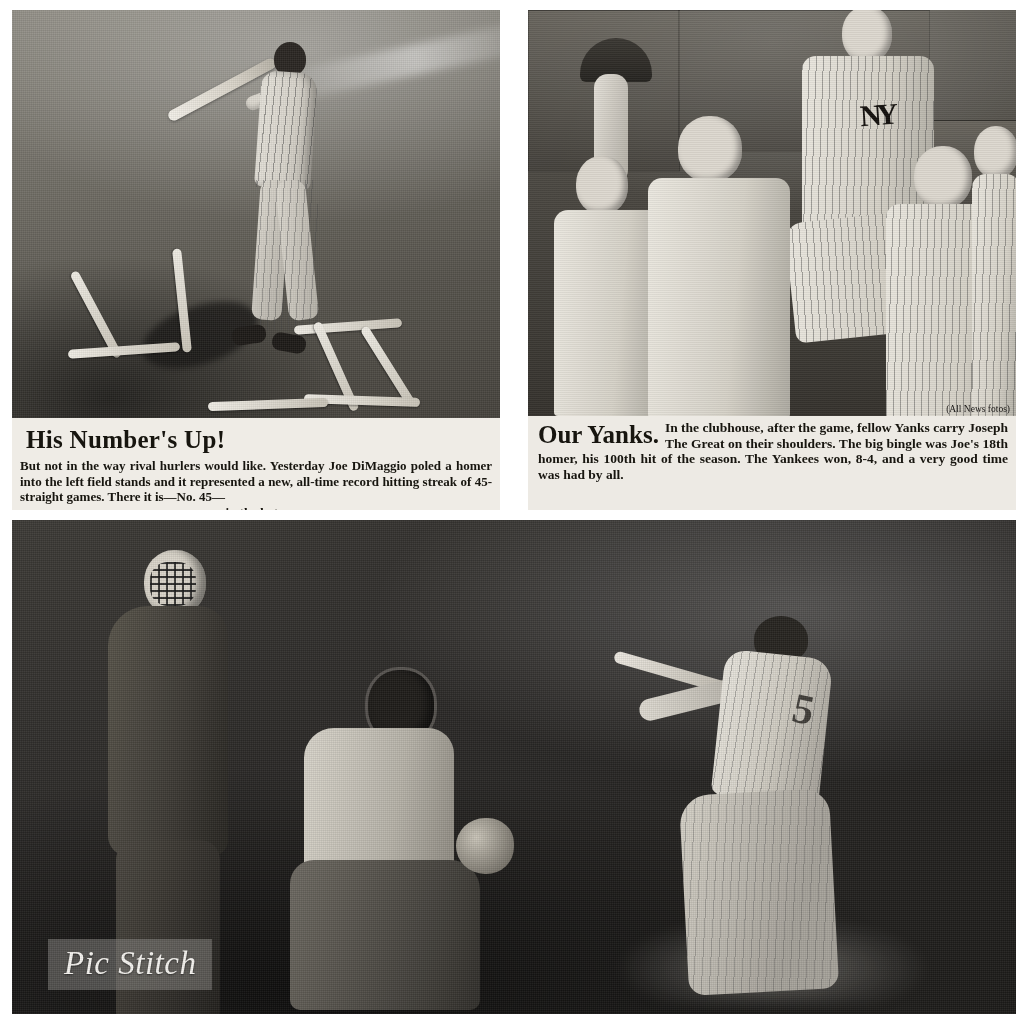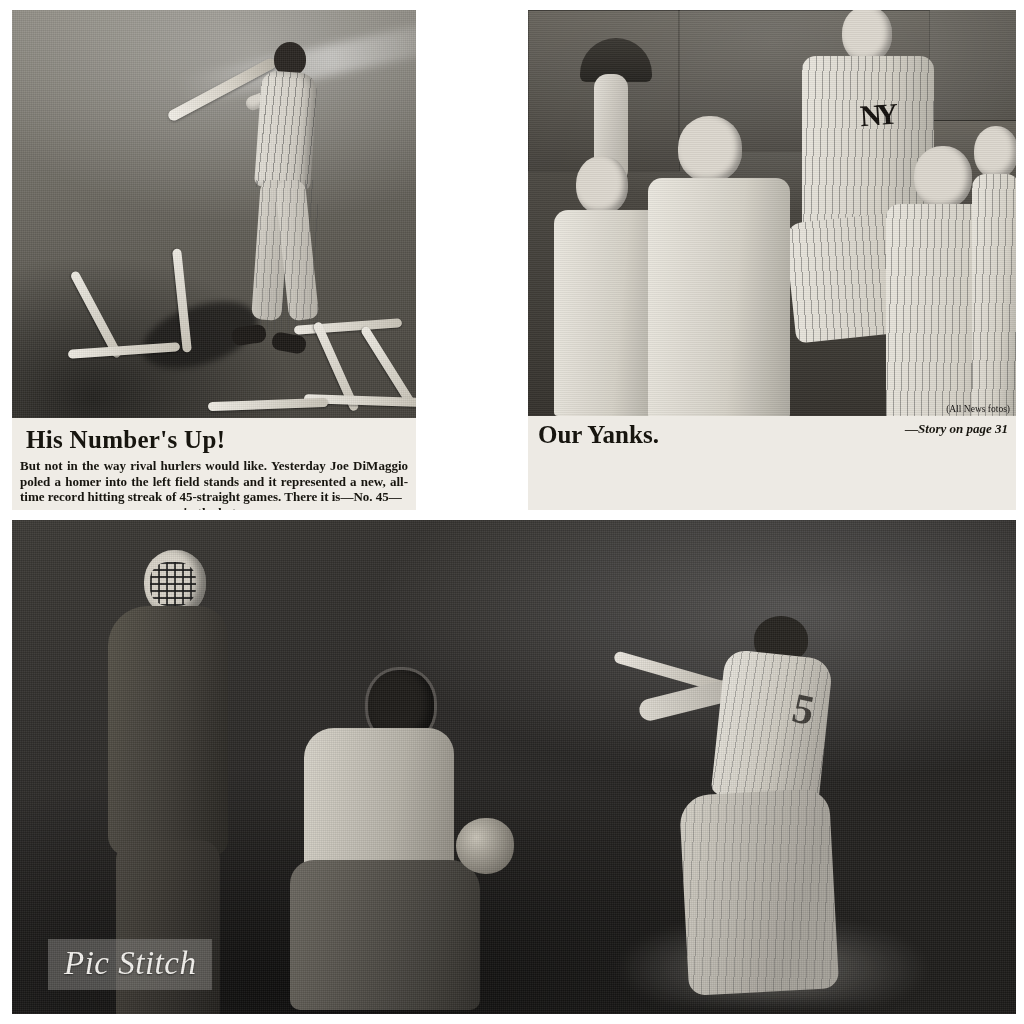"His Number's Up!" #panel-left { width: 404px -> 488px }
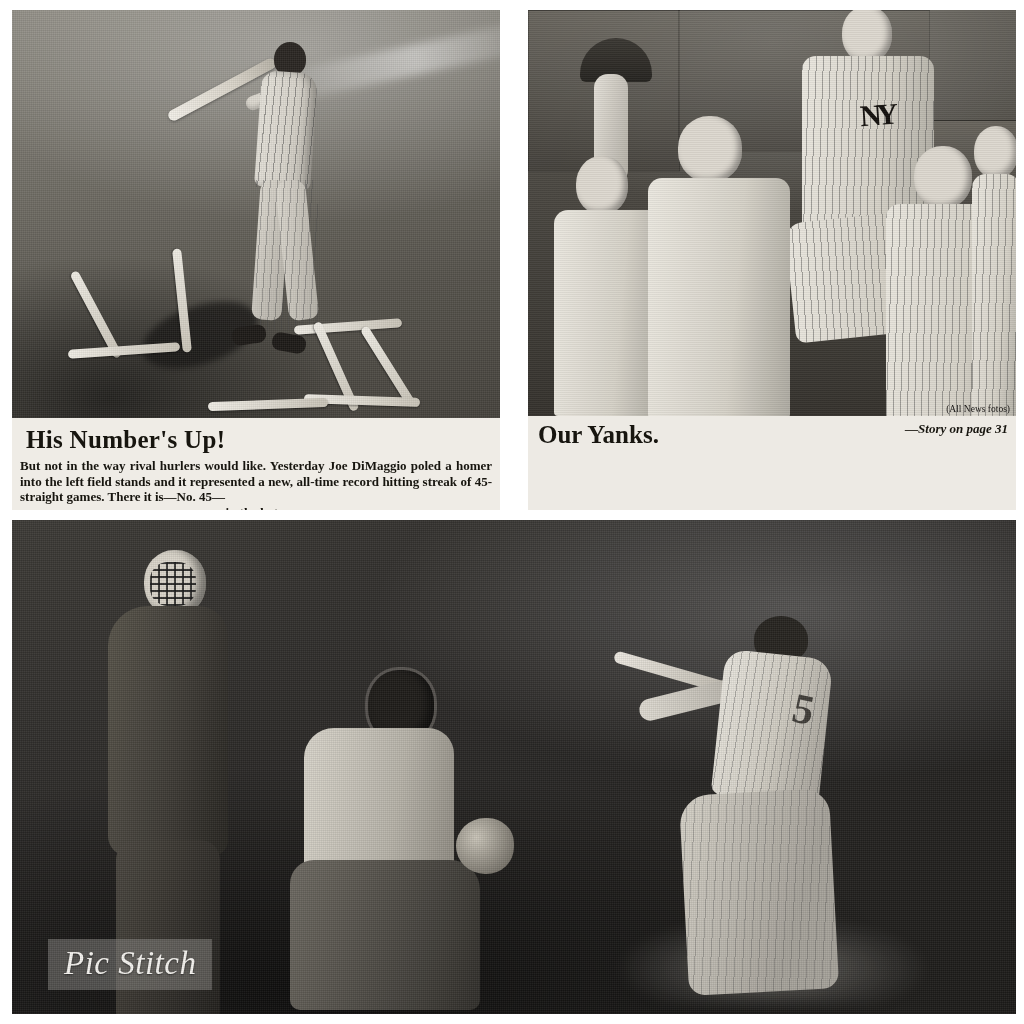"In the clubhouse, after the" div.cap2-body { html: none -> <div>In the clubhouse, after the game, fellow Yanks carry Joseph The Great on their shoulders. The big bingle was Joe's 18th homer, his 100th hit of the season. The Yankees won, 8-4, and a very good time was had by all.</div> }
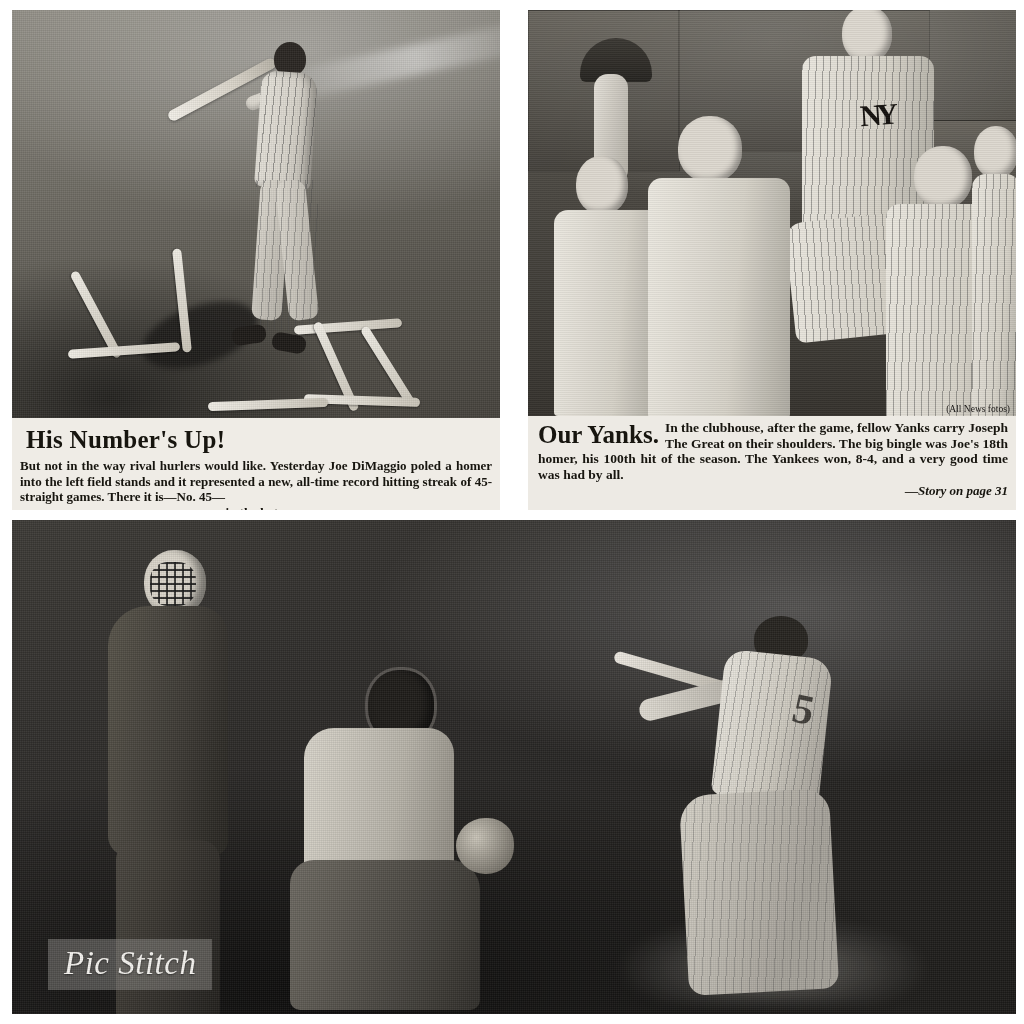"—Story on page 31" span.story { html: <span>—Story on page 31</span> -> none }
